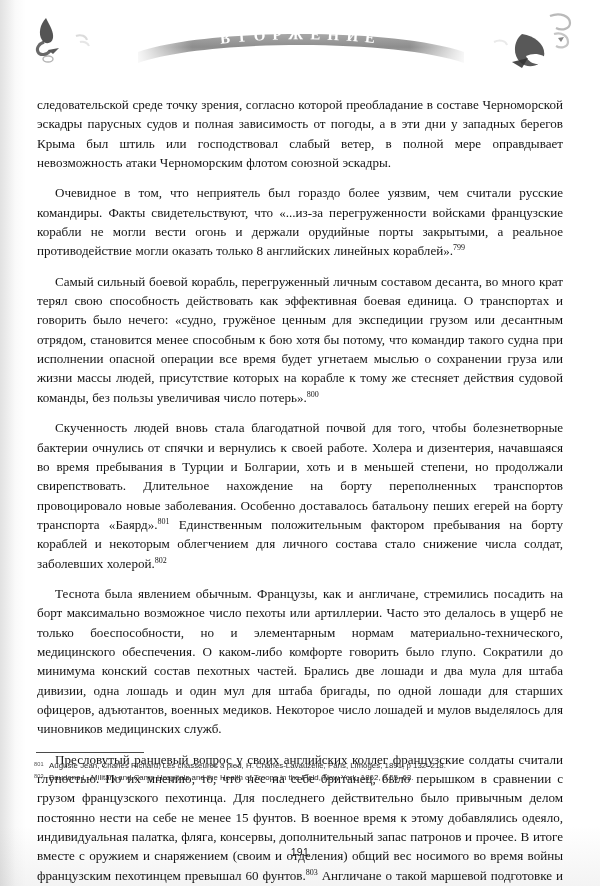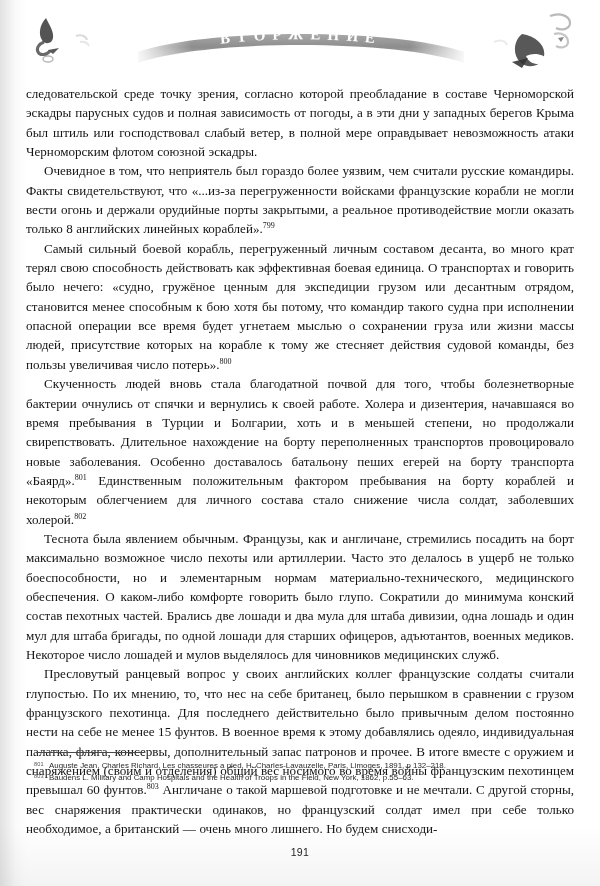"следовательской среде точку зрения," p.para { margin: 0 -> 11px }
